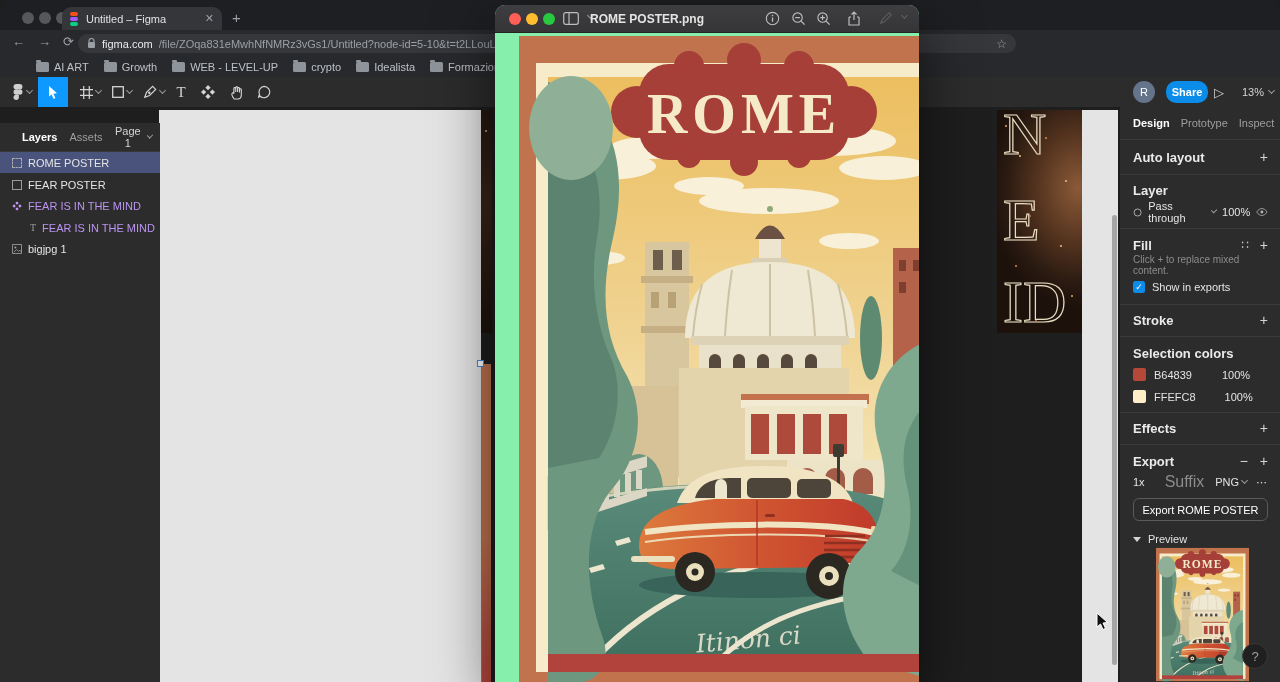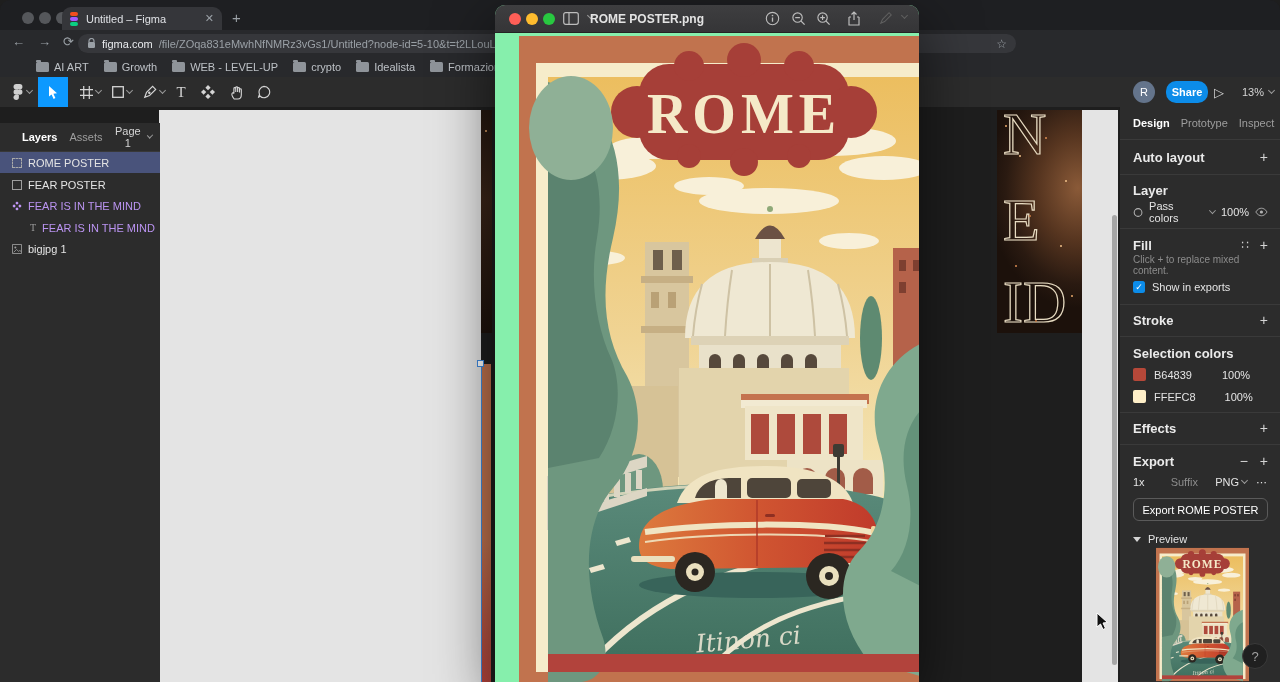"Pass colors" span.val { text: colors -> through }
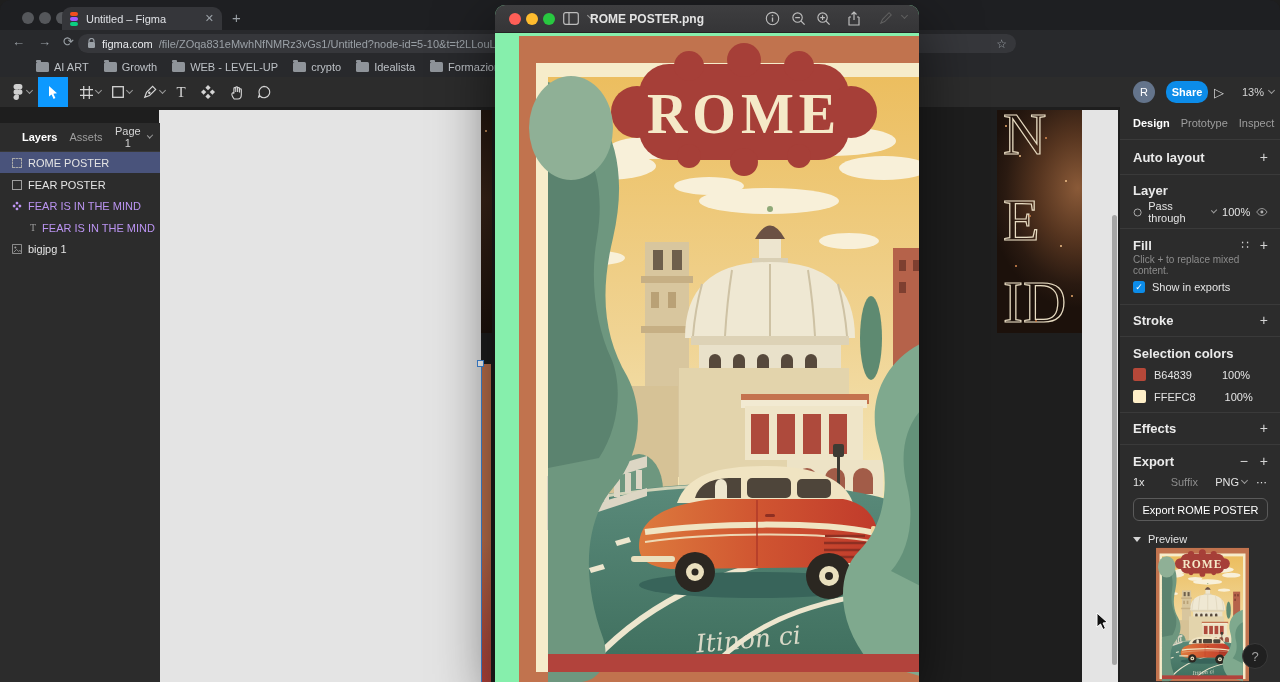"Suffix" span.muted { font-size: 11px -> 16px; margin-left: 26px -> 20px }
